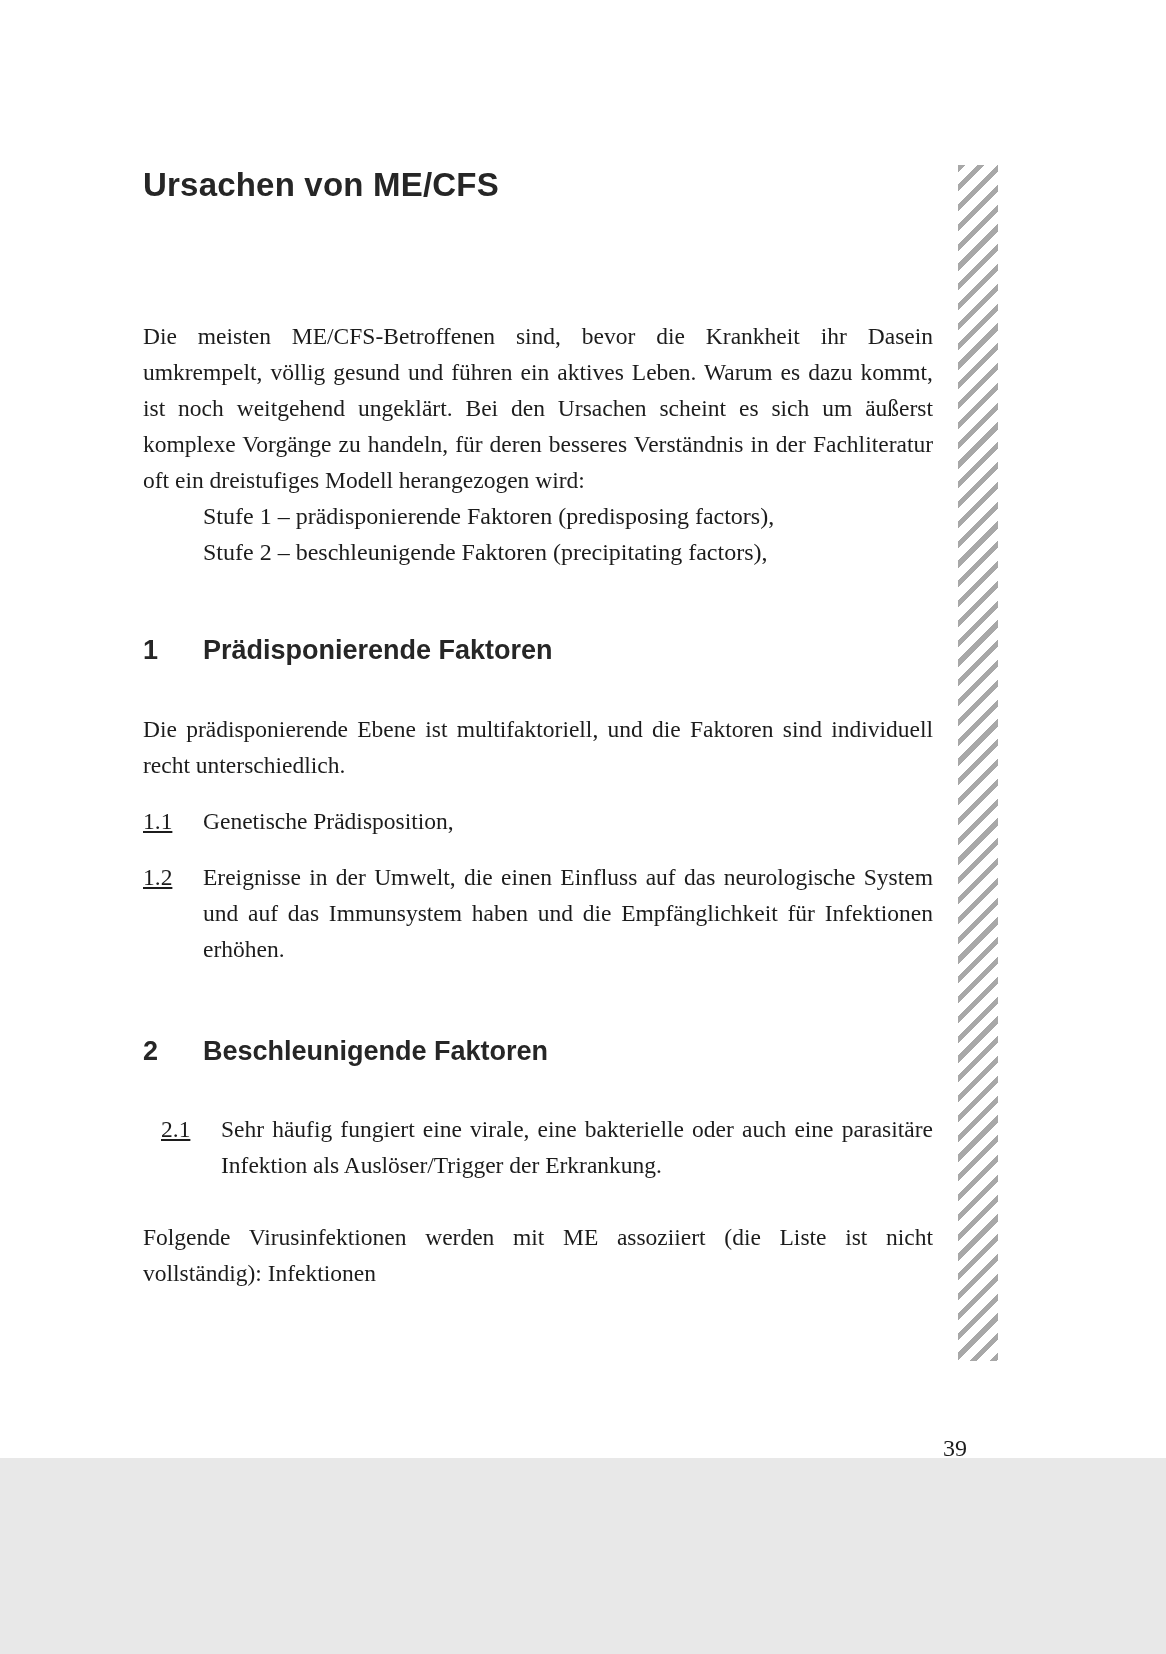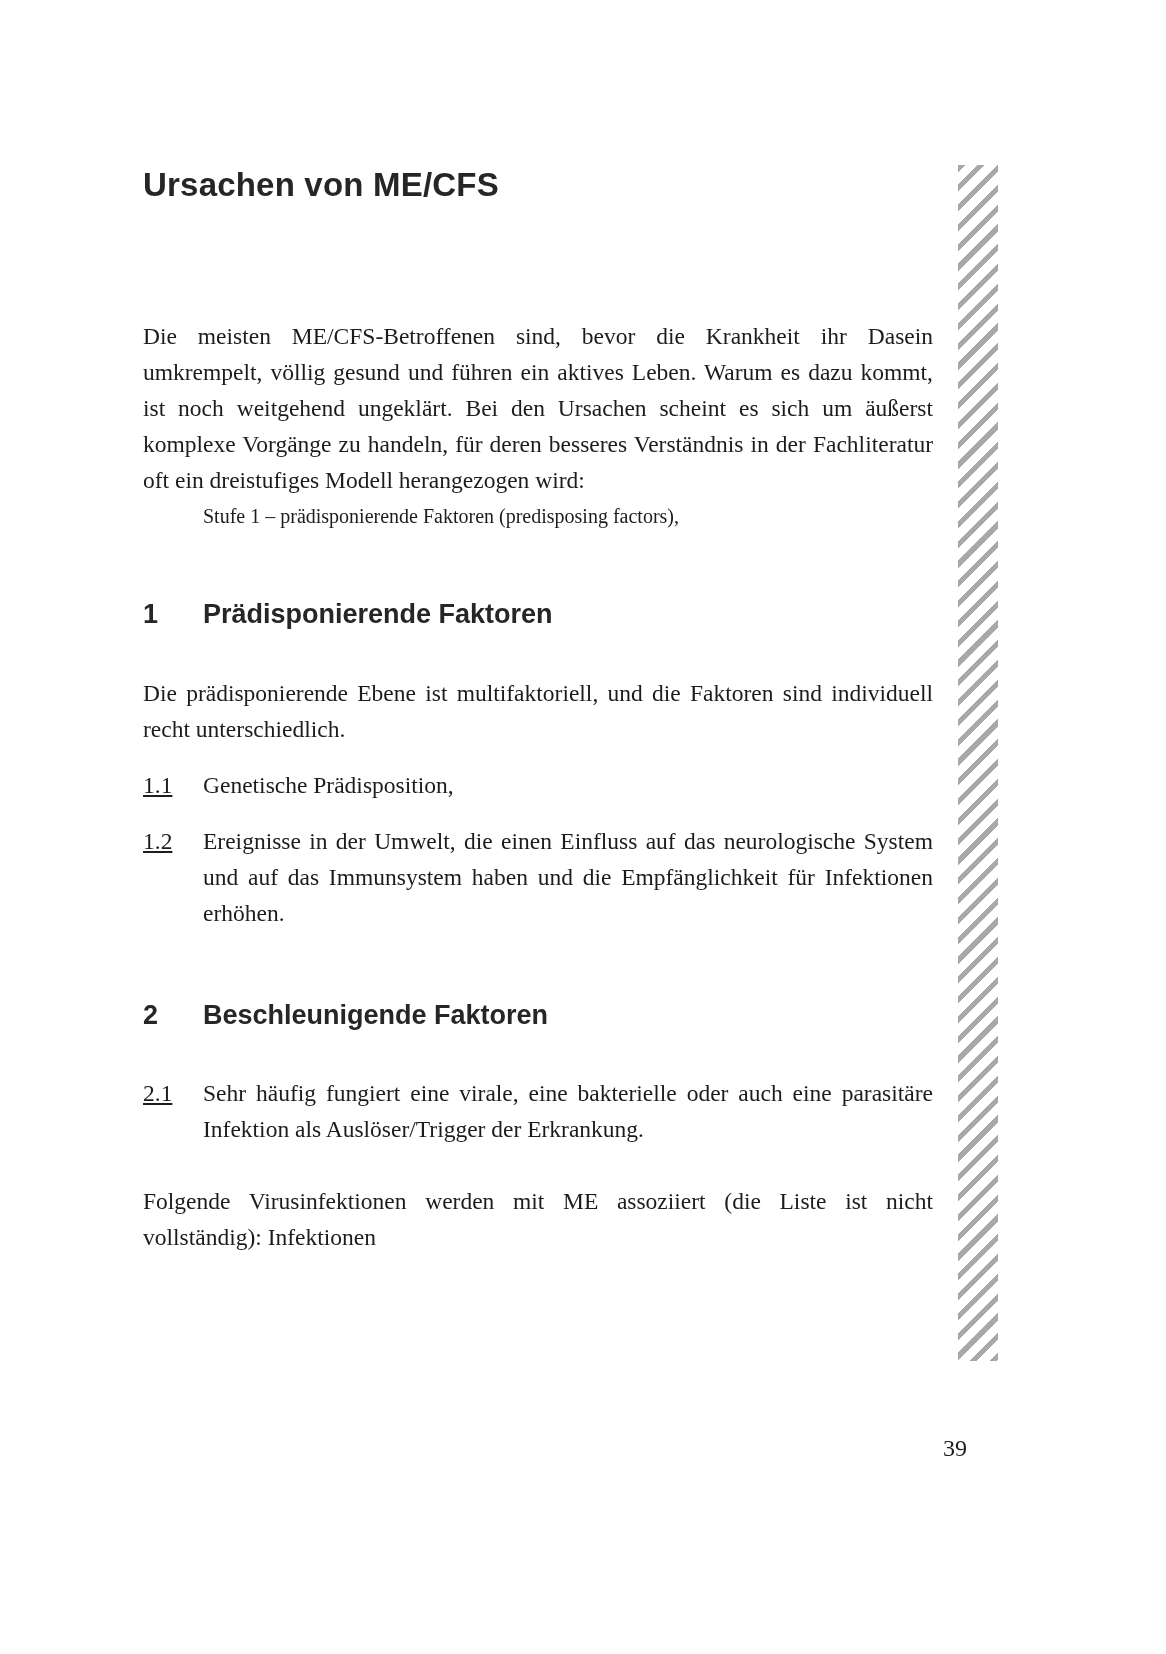"Ursachen von ME/CFS" .page { height: 1654px -> 1458px }
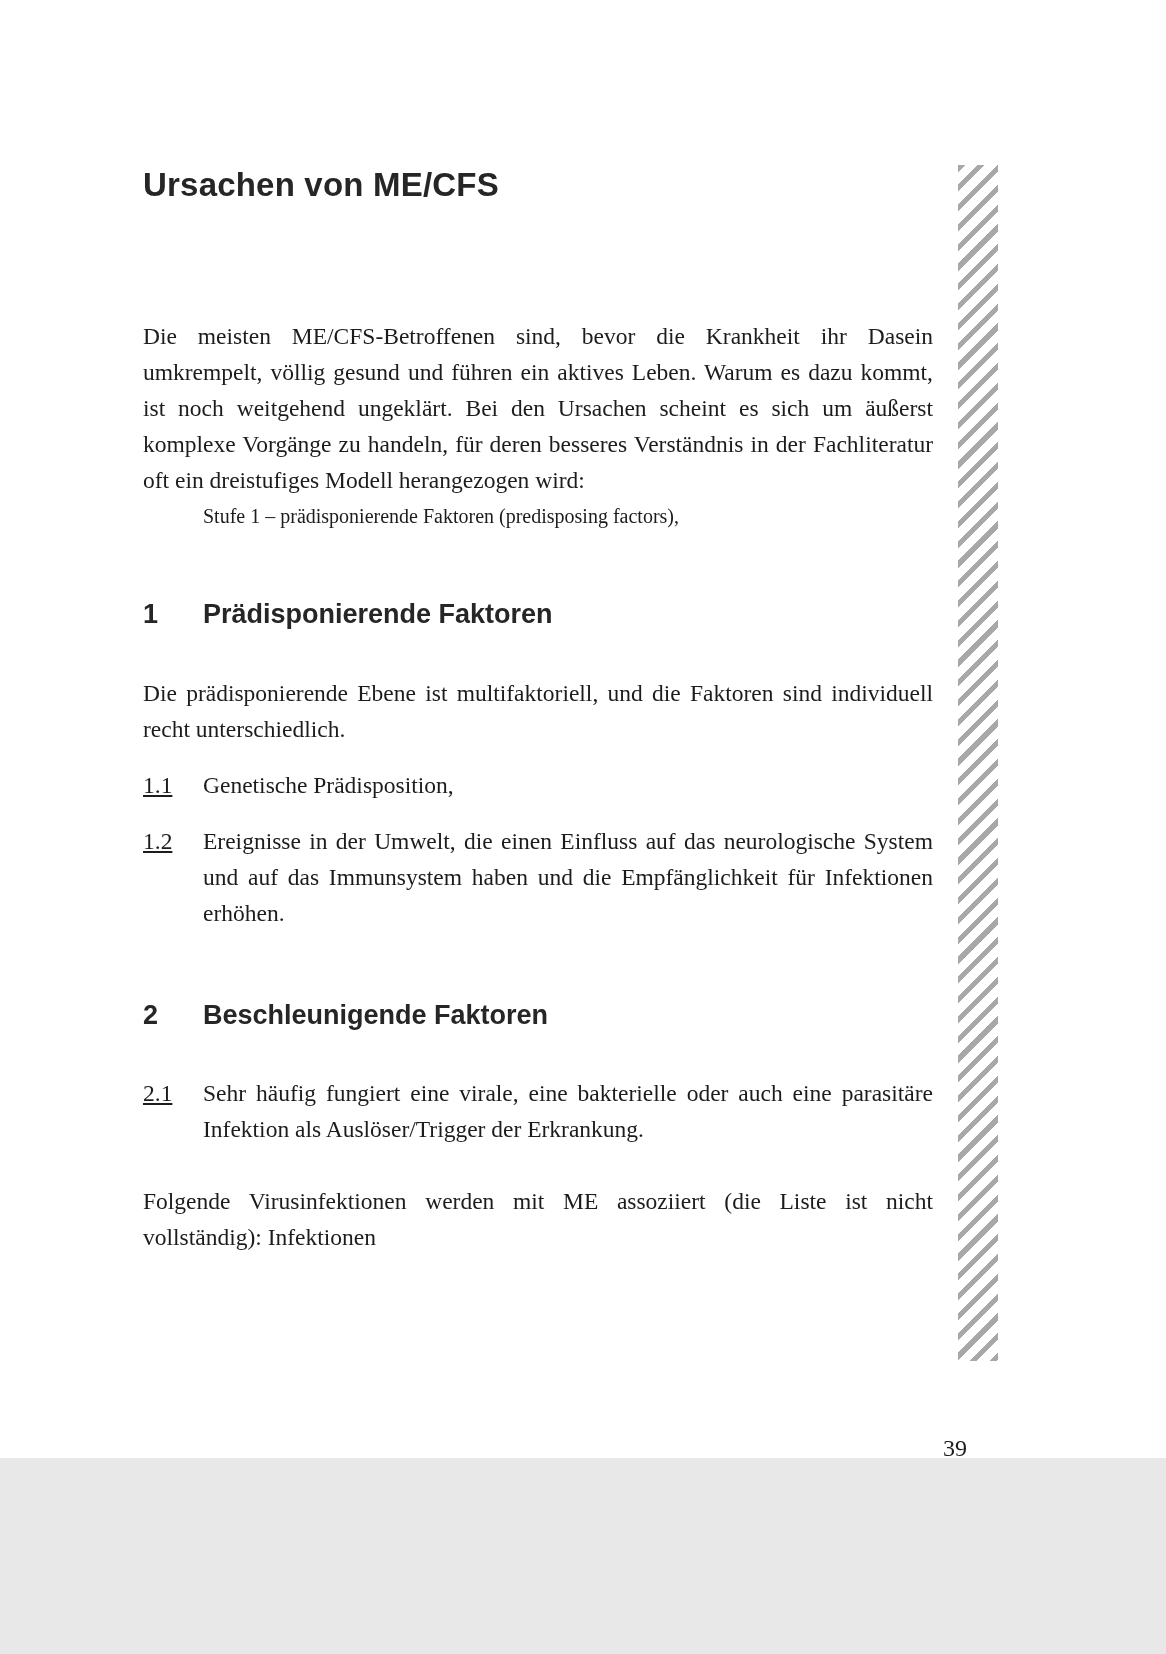"Stufe 1 – prädisponierende Faktoren" .stufe-line { font-size: 20px -> 24px }
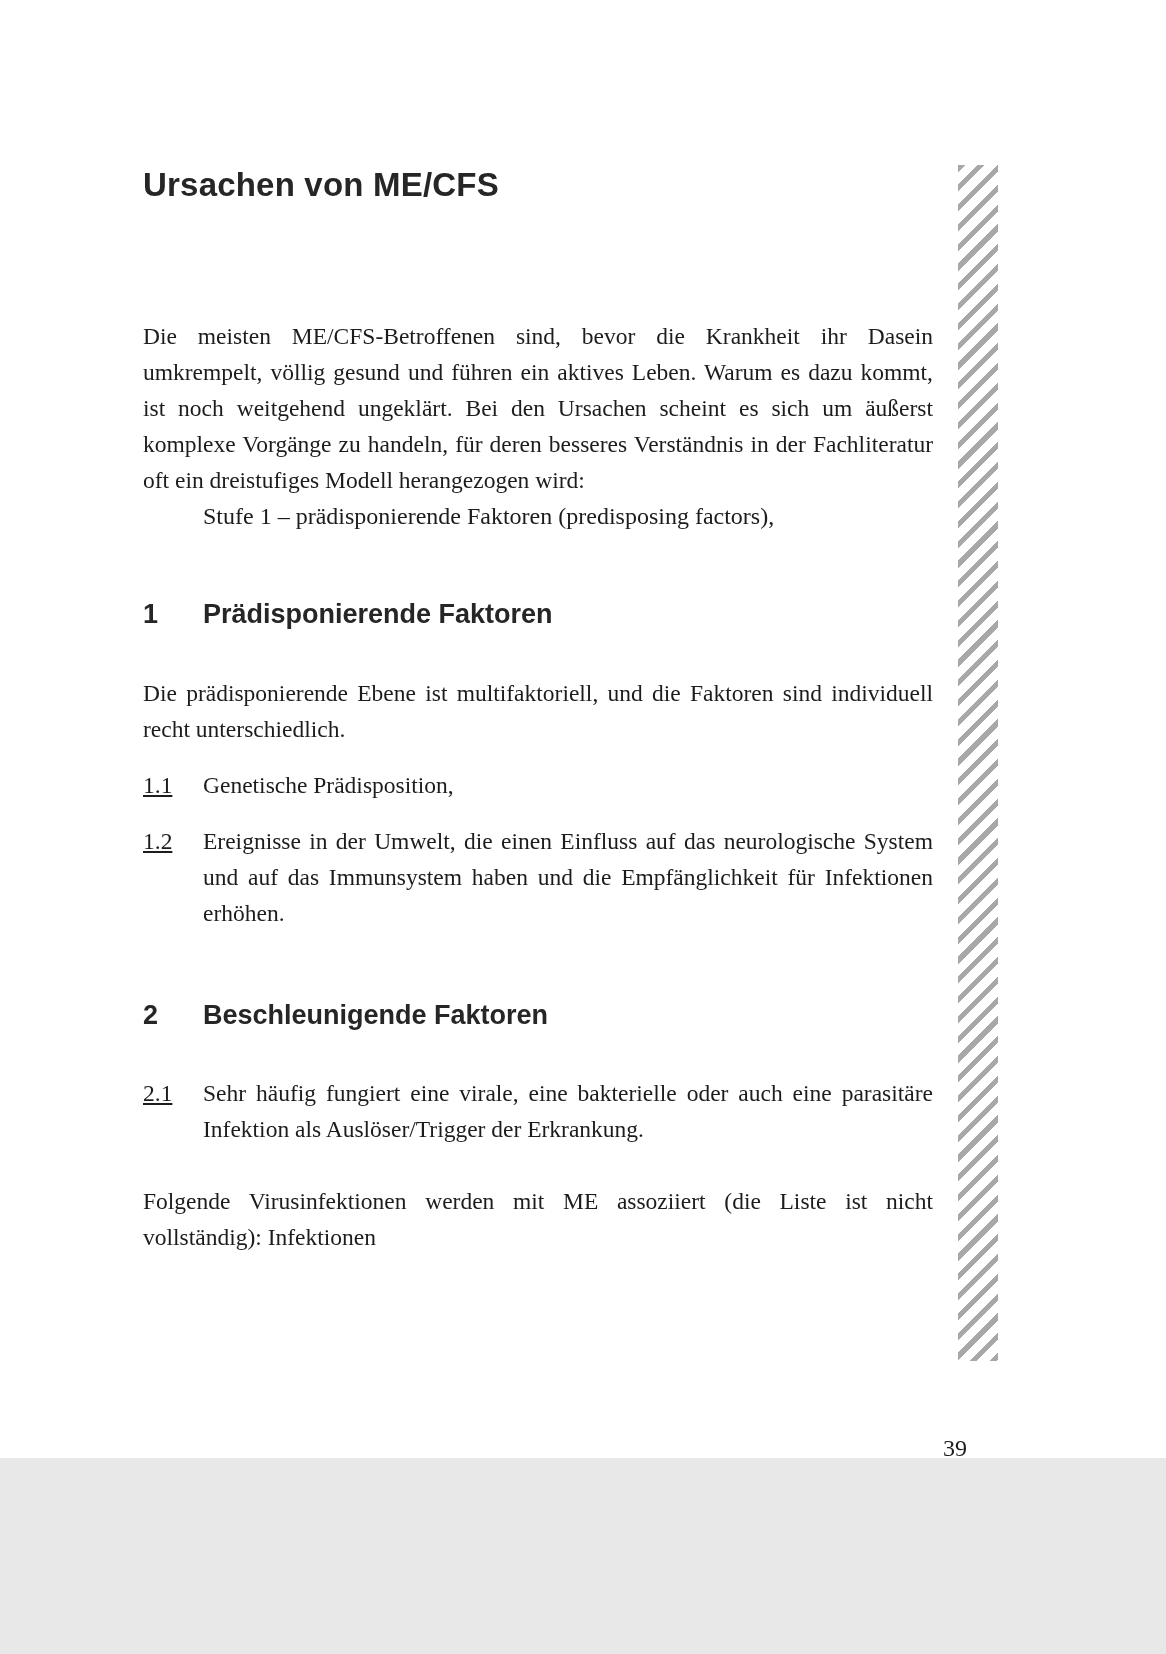"Stufe 2 – beschleunigende Faktoren" div.stufe-line { html: none -> <div>Stufe 2 – beschleunigende Faktoren (precipitating factors),</div> }
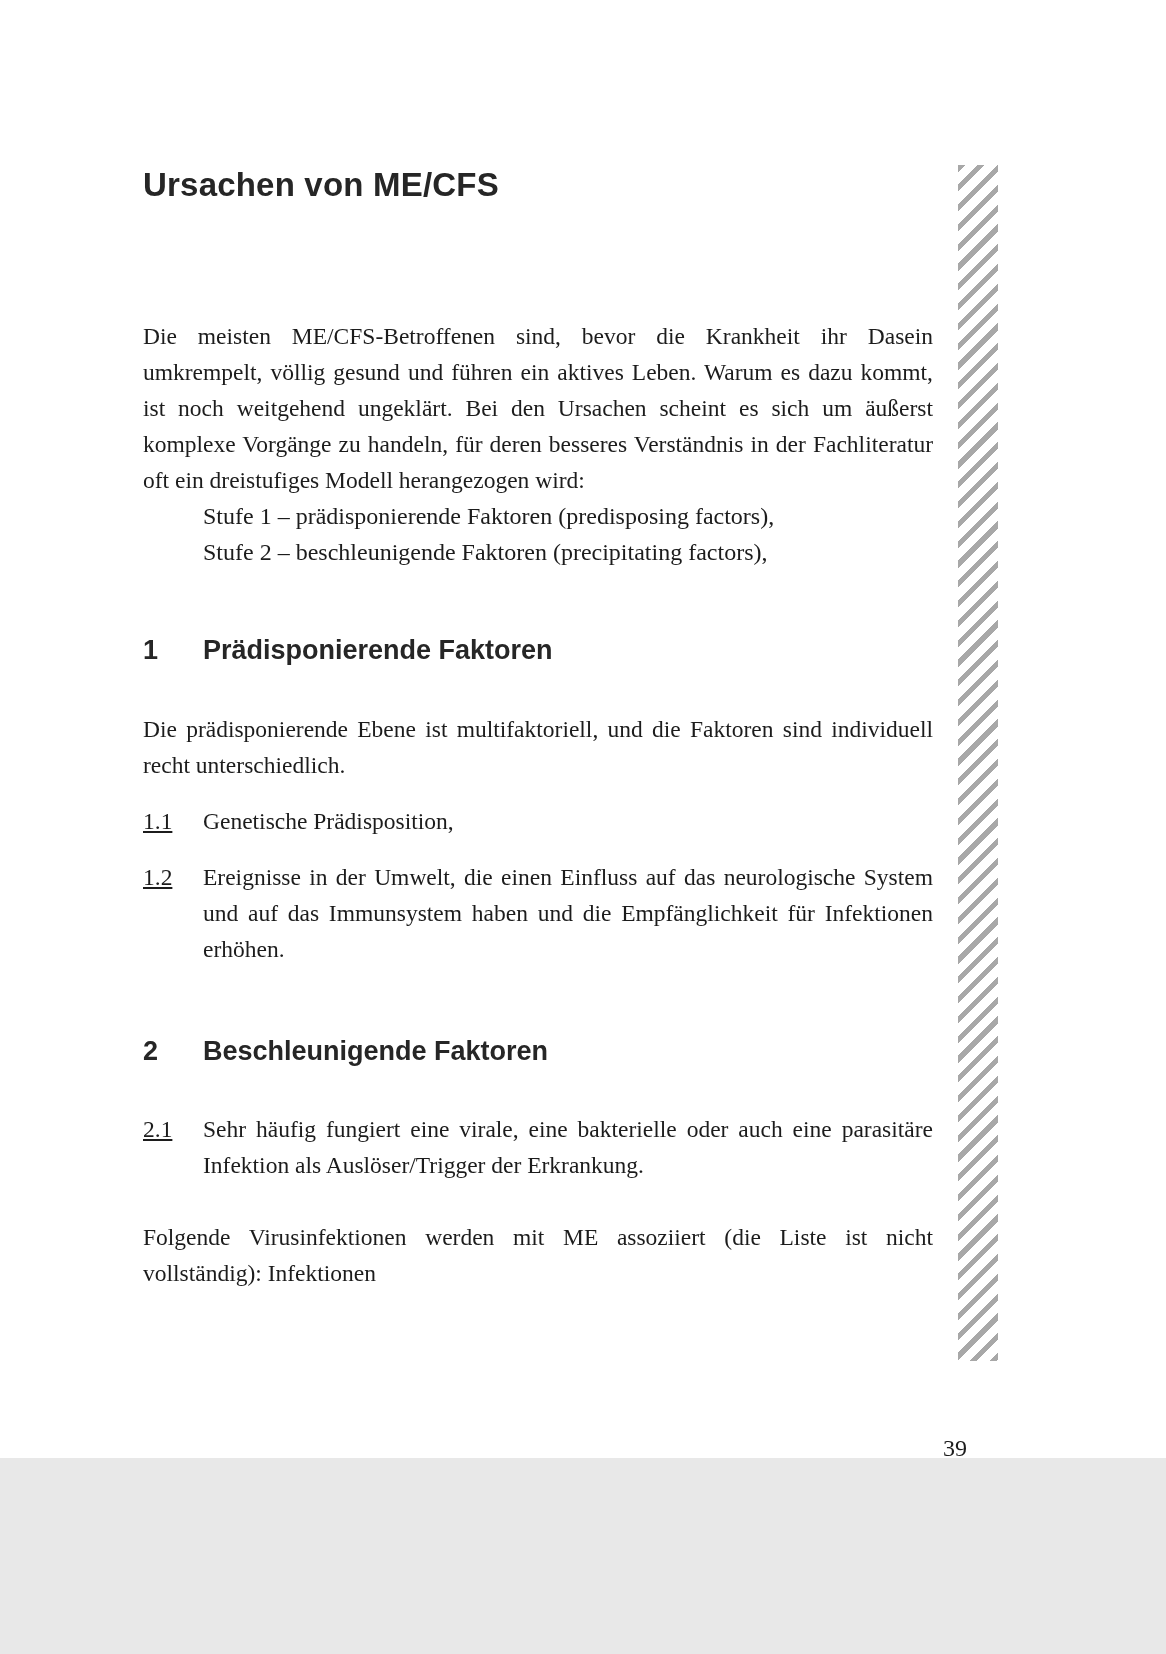"2.1" .item-2-1 { margin-left: none -> 18px }
